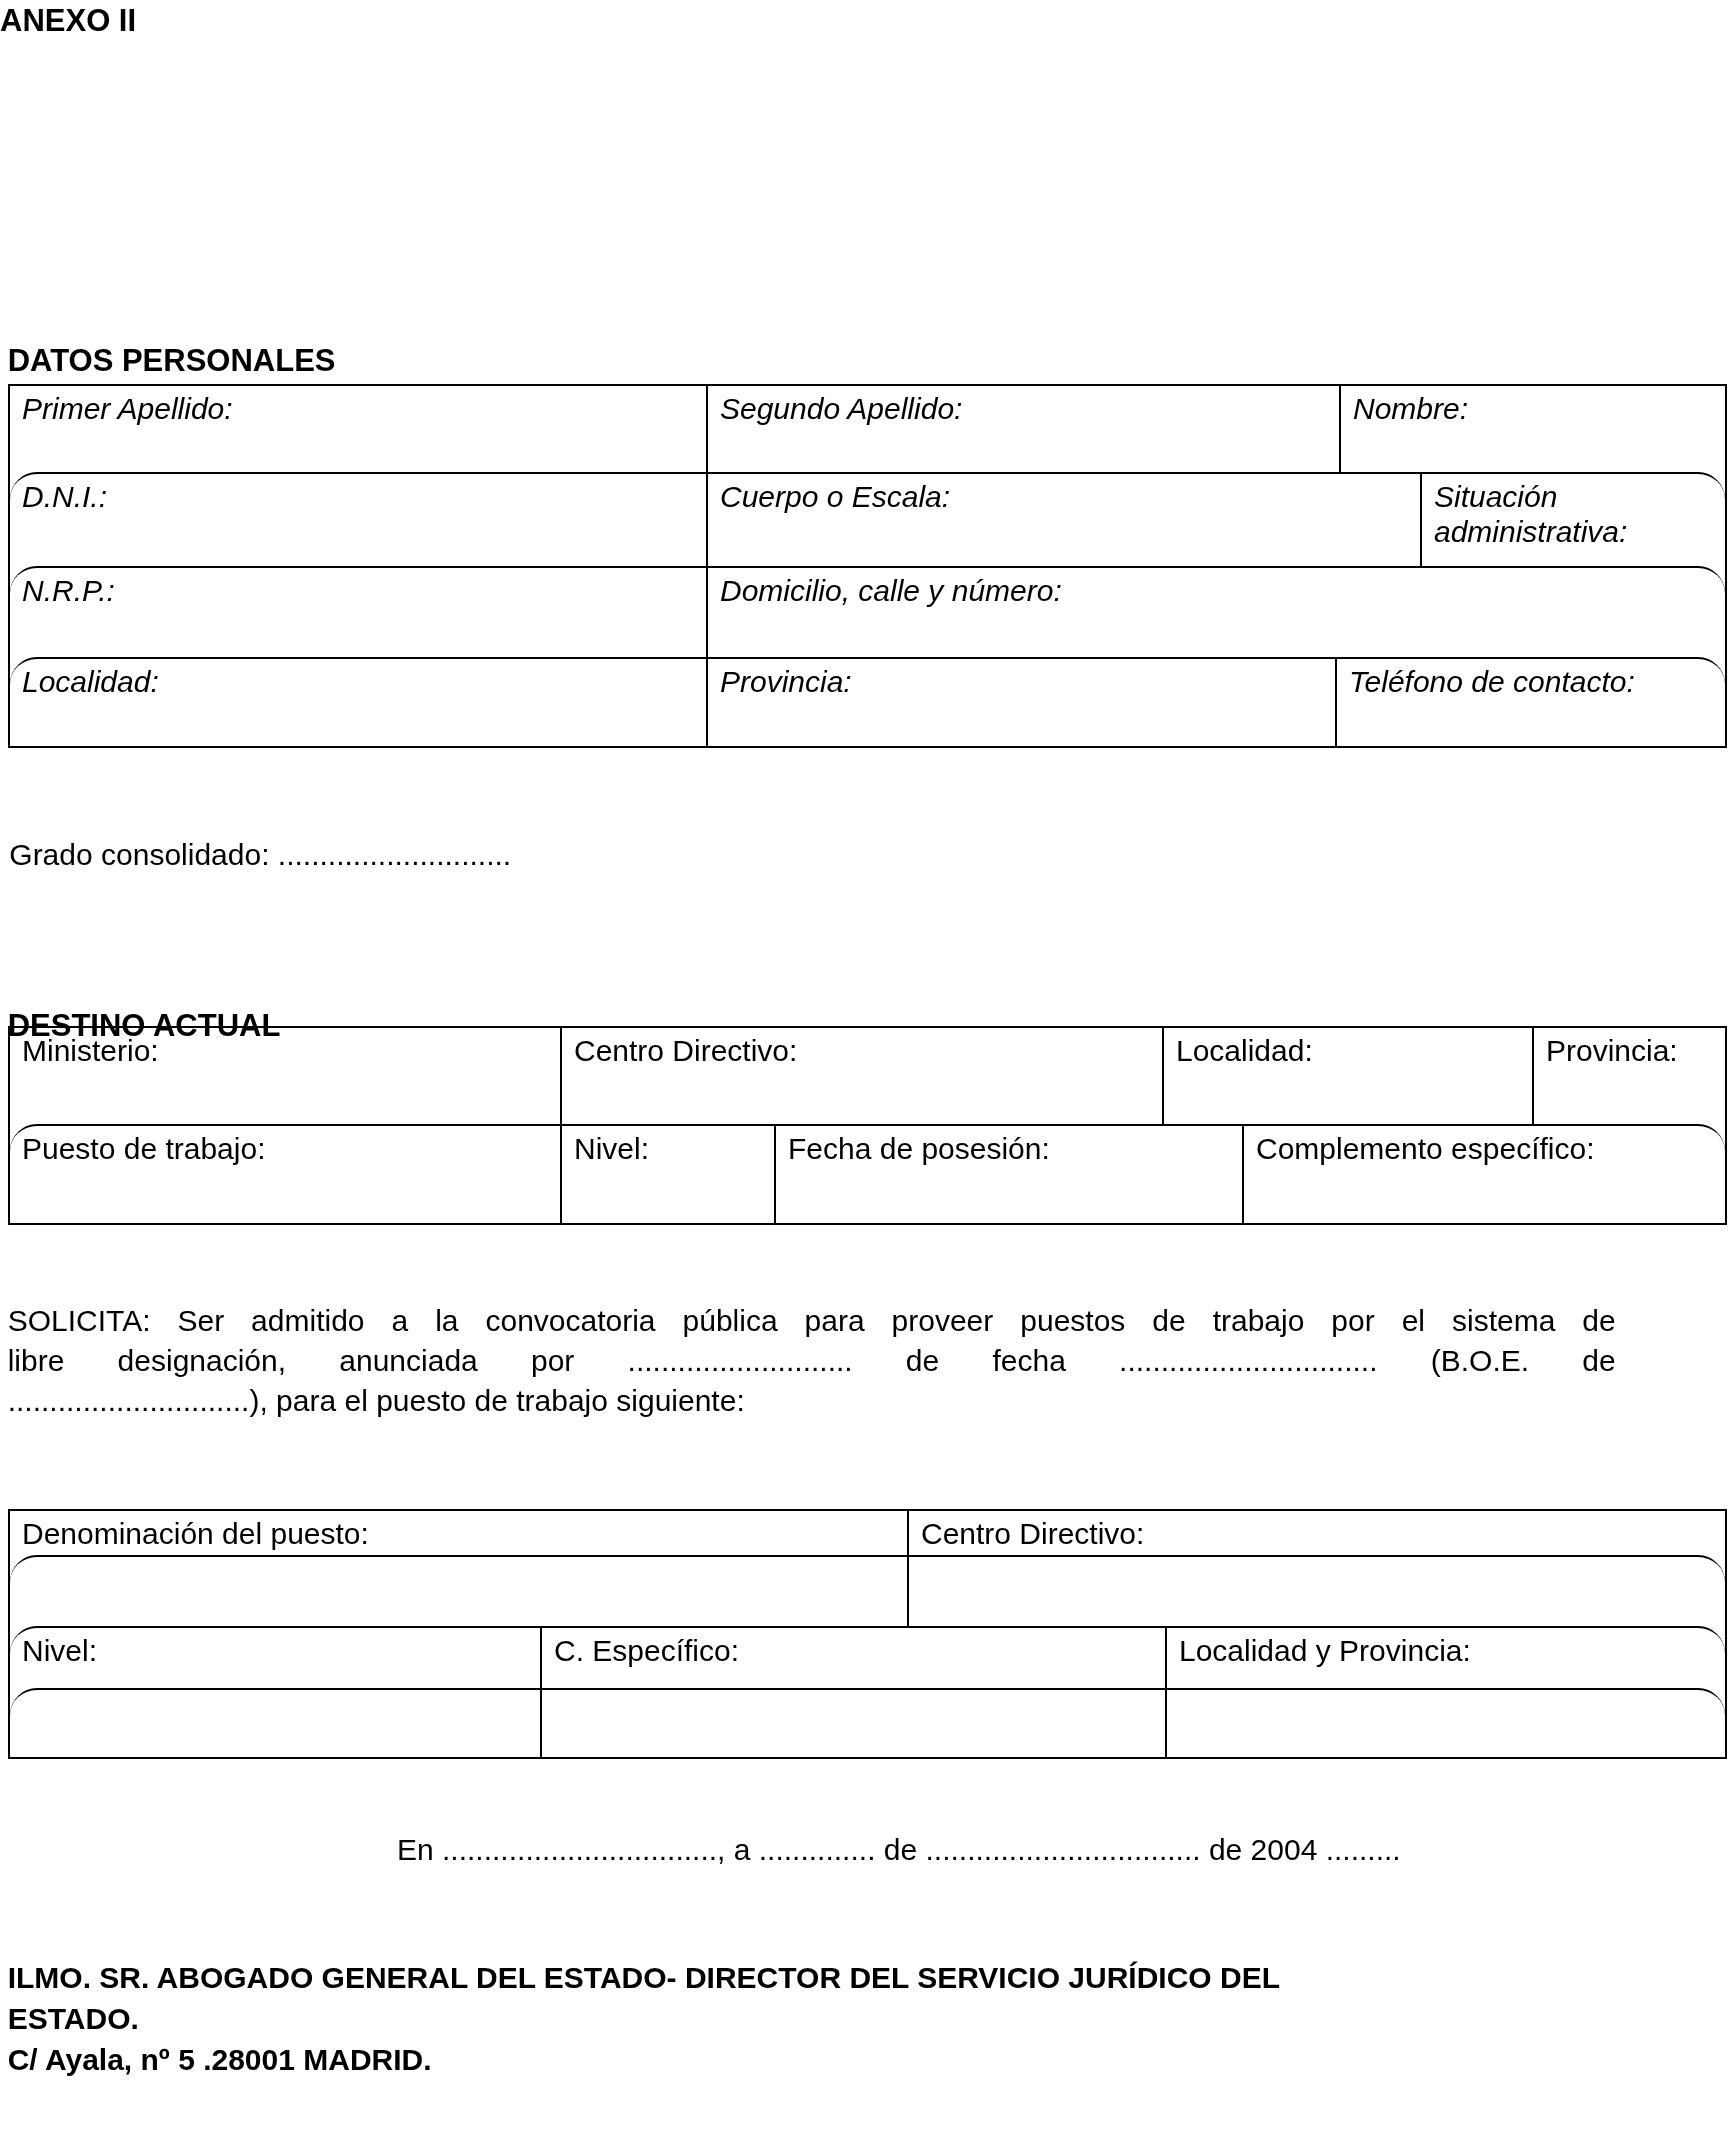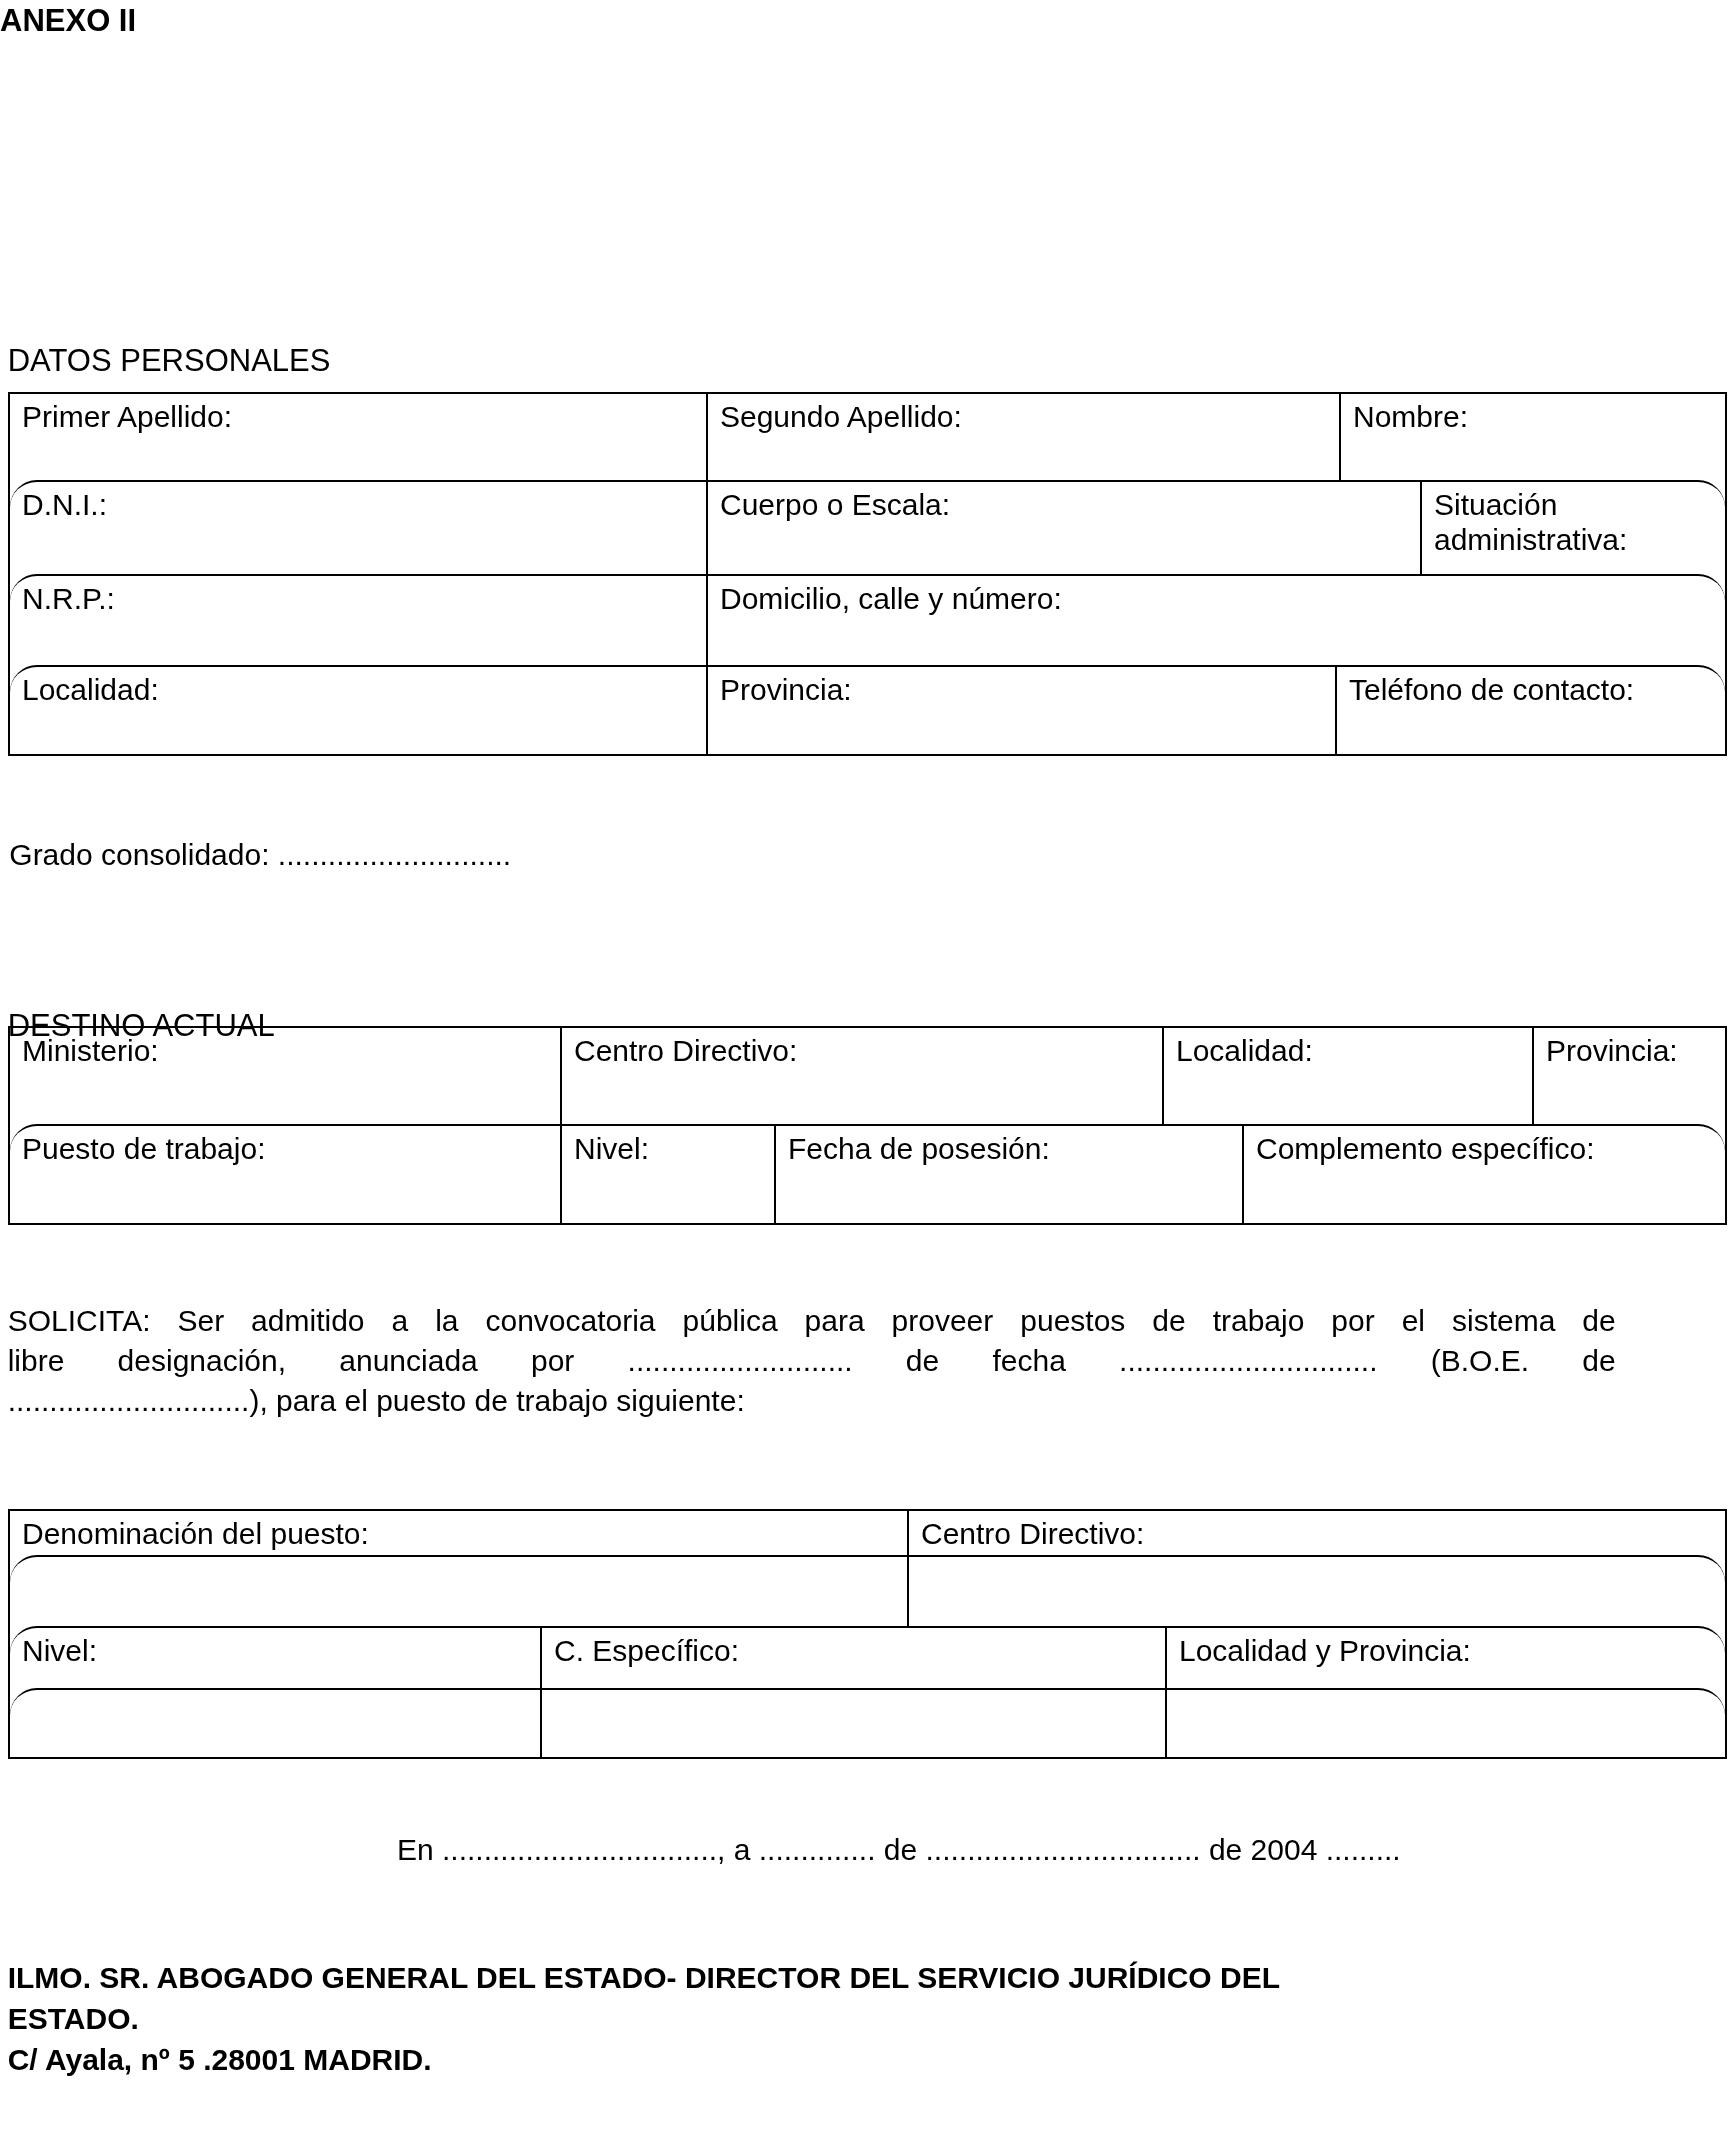"DATOS PERSONALES" .heading { font-weight: 400 -> 700 }
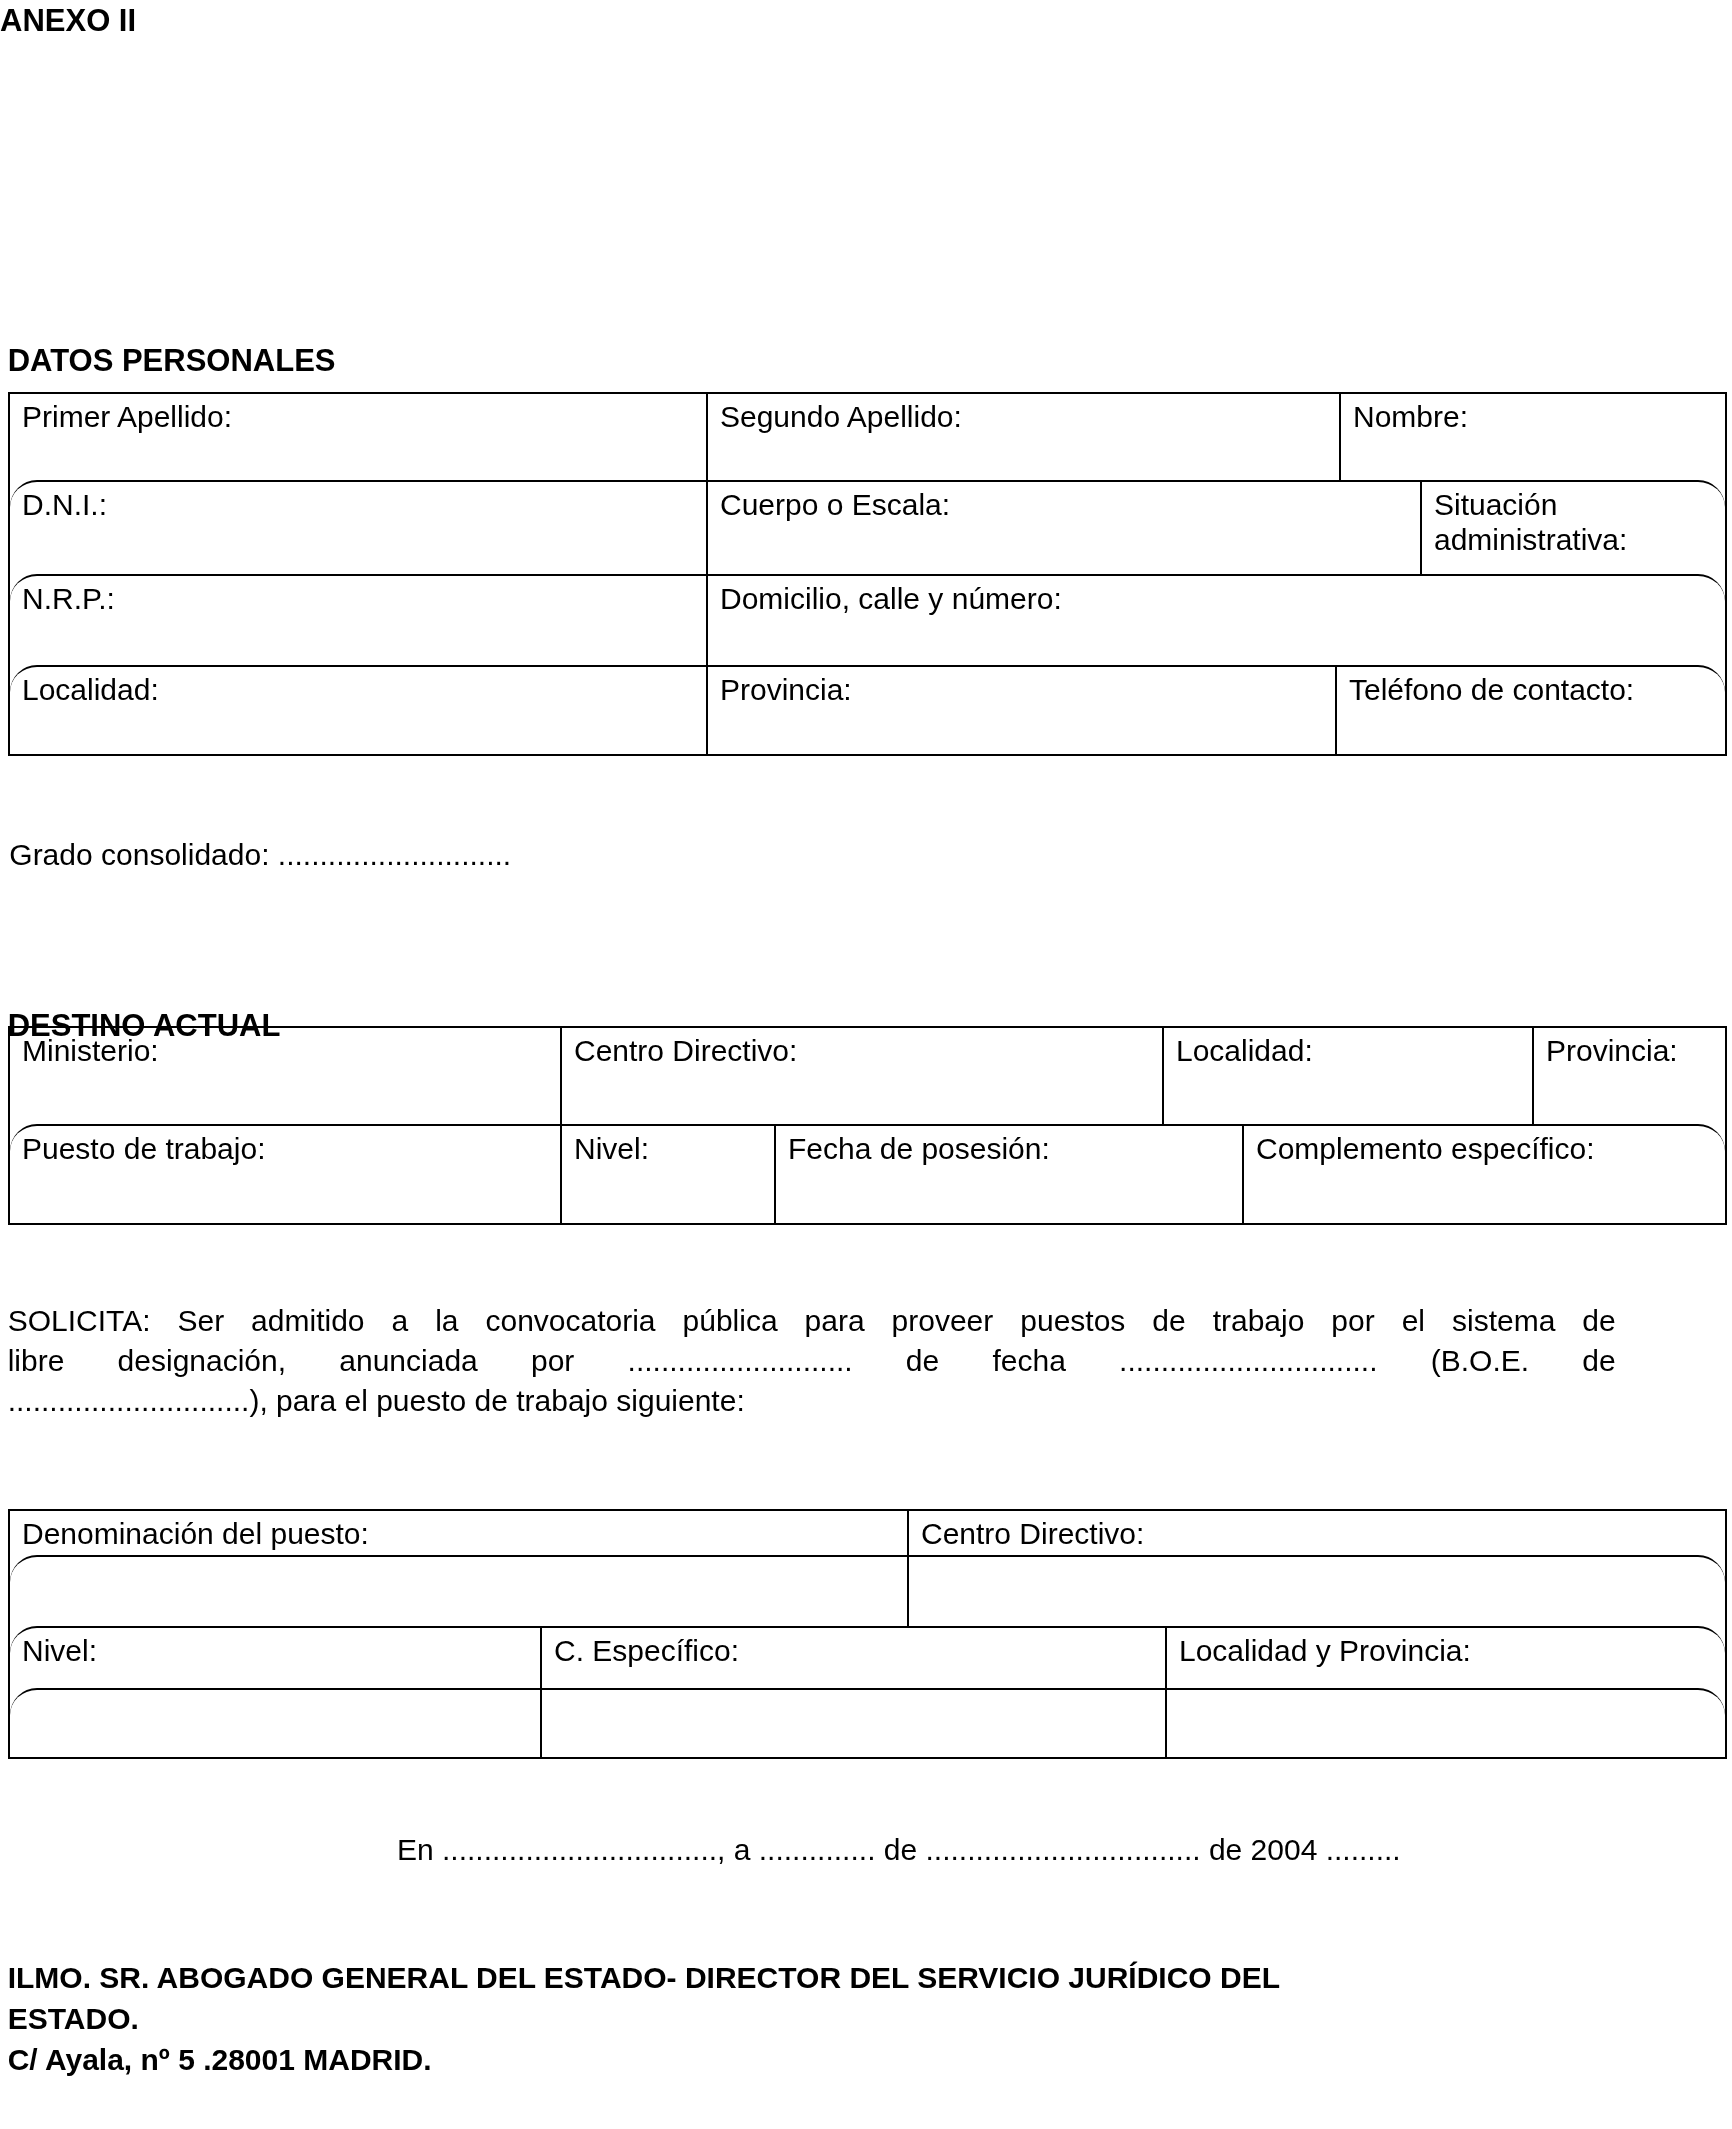"Primer Apellido:" .t-datos { font-style: none -> italic; top: 392px -> 384px }
